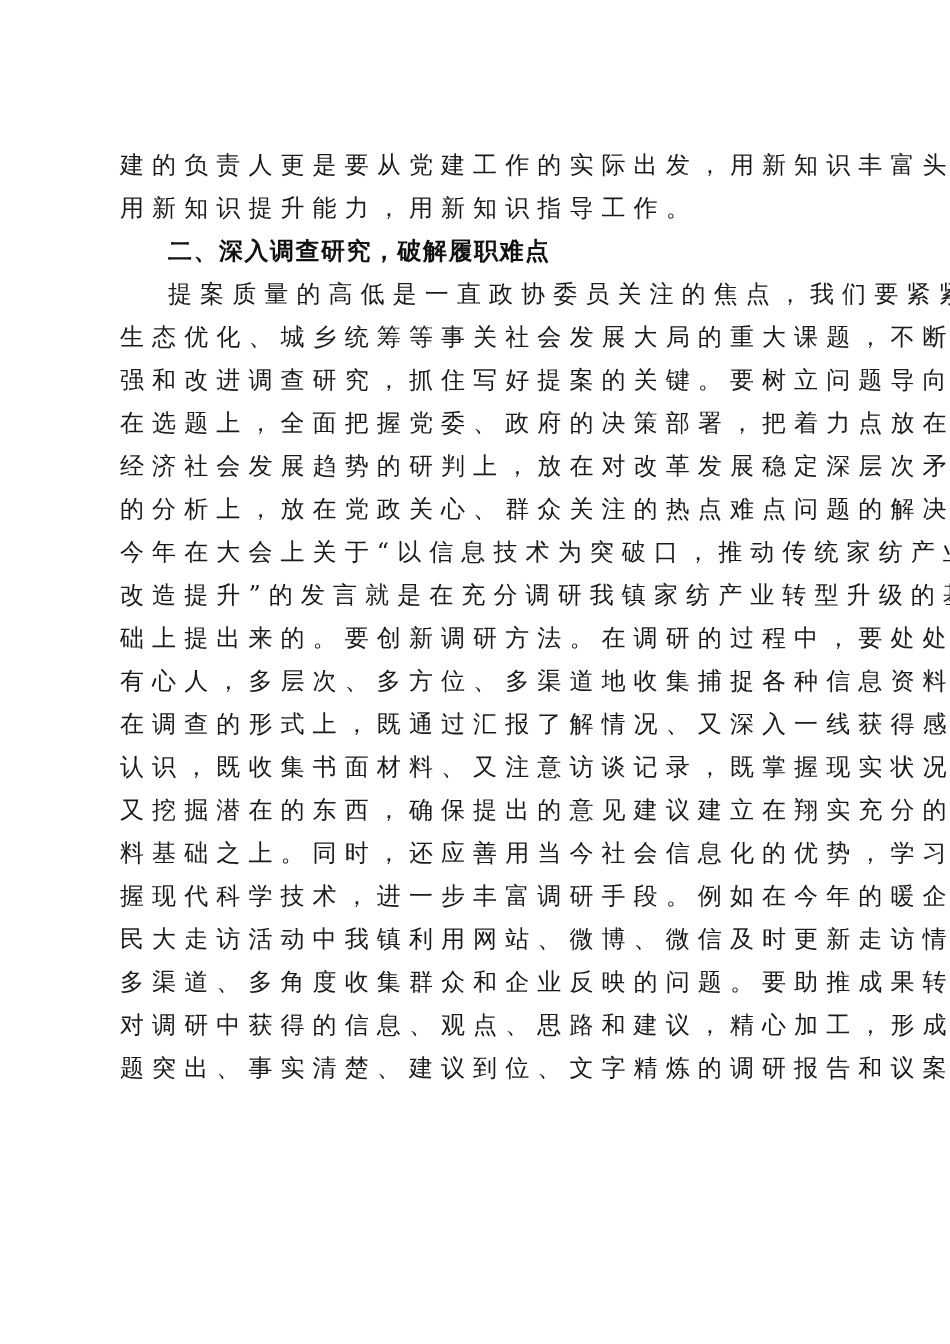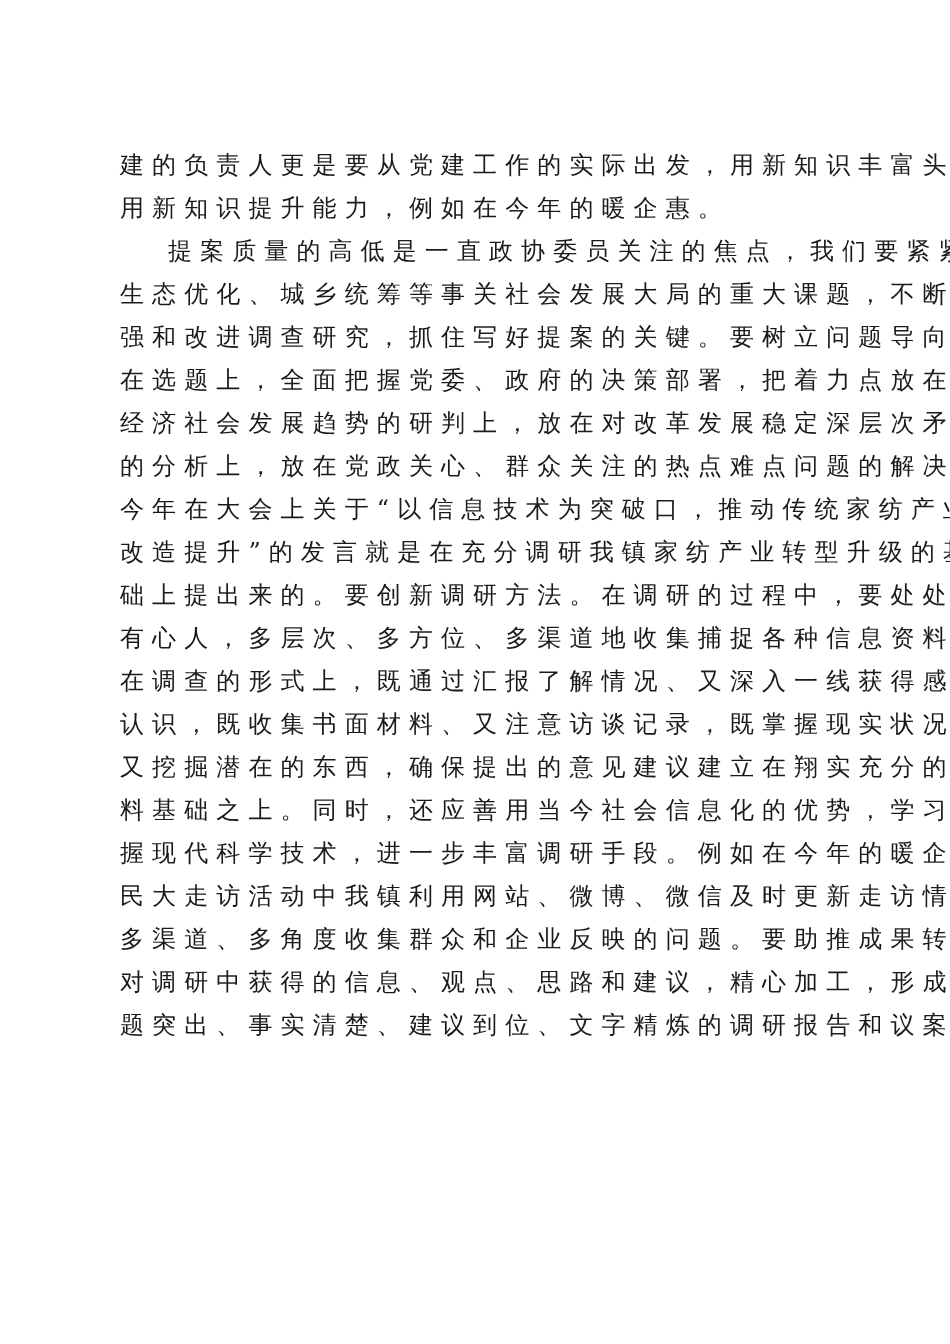"用新知识提升能力，例如在今年的暖企惠。" div.line { text: 例如在今年的暖企惠 -> 用新知识指导工作 }
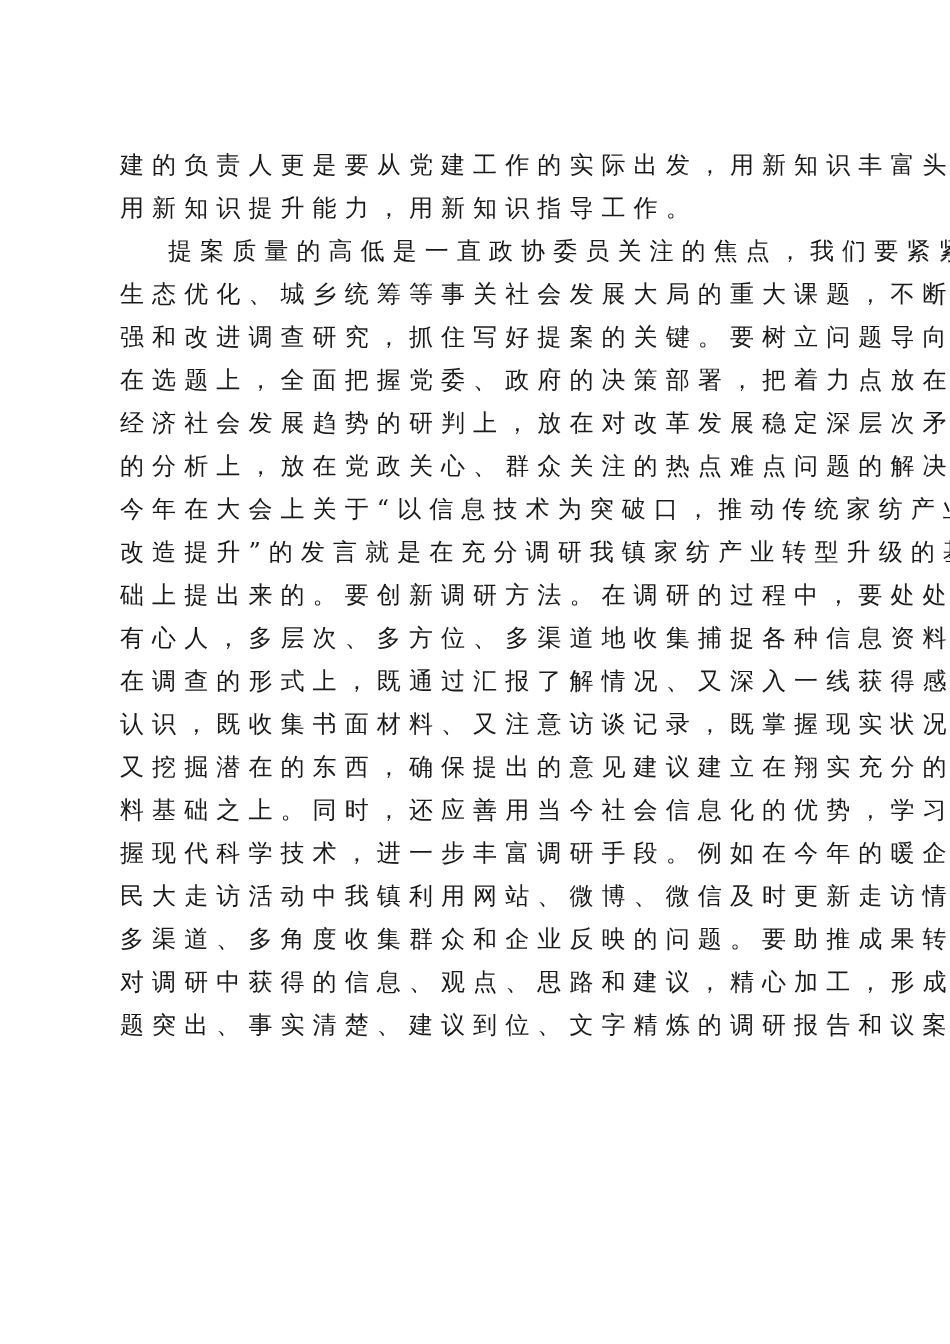"二、深入调查研究，破解履职难点" div.line { html: none -> <div>二、深入调查研究，破解履职难点</div> }
